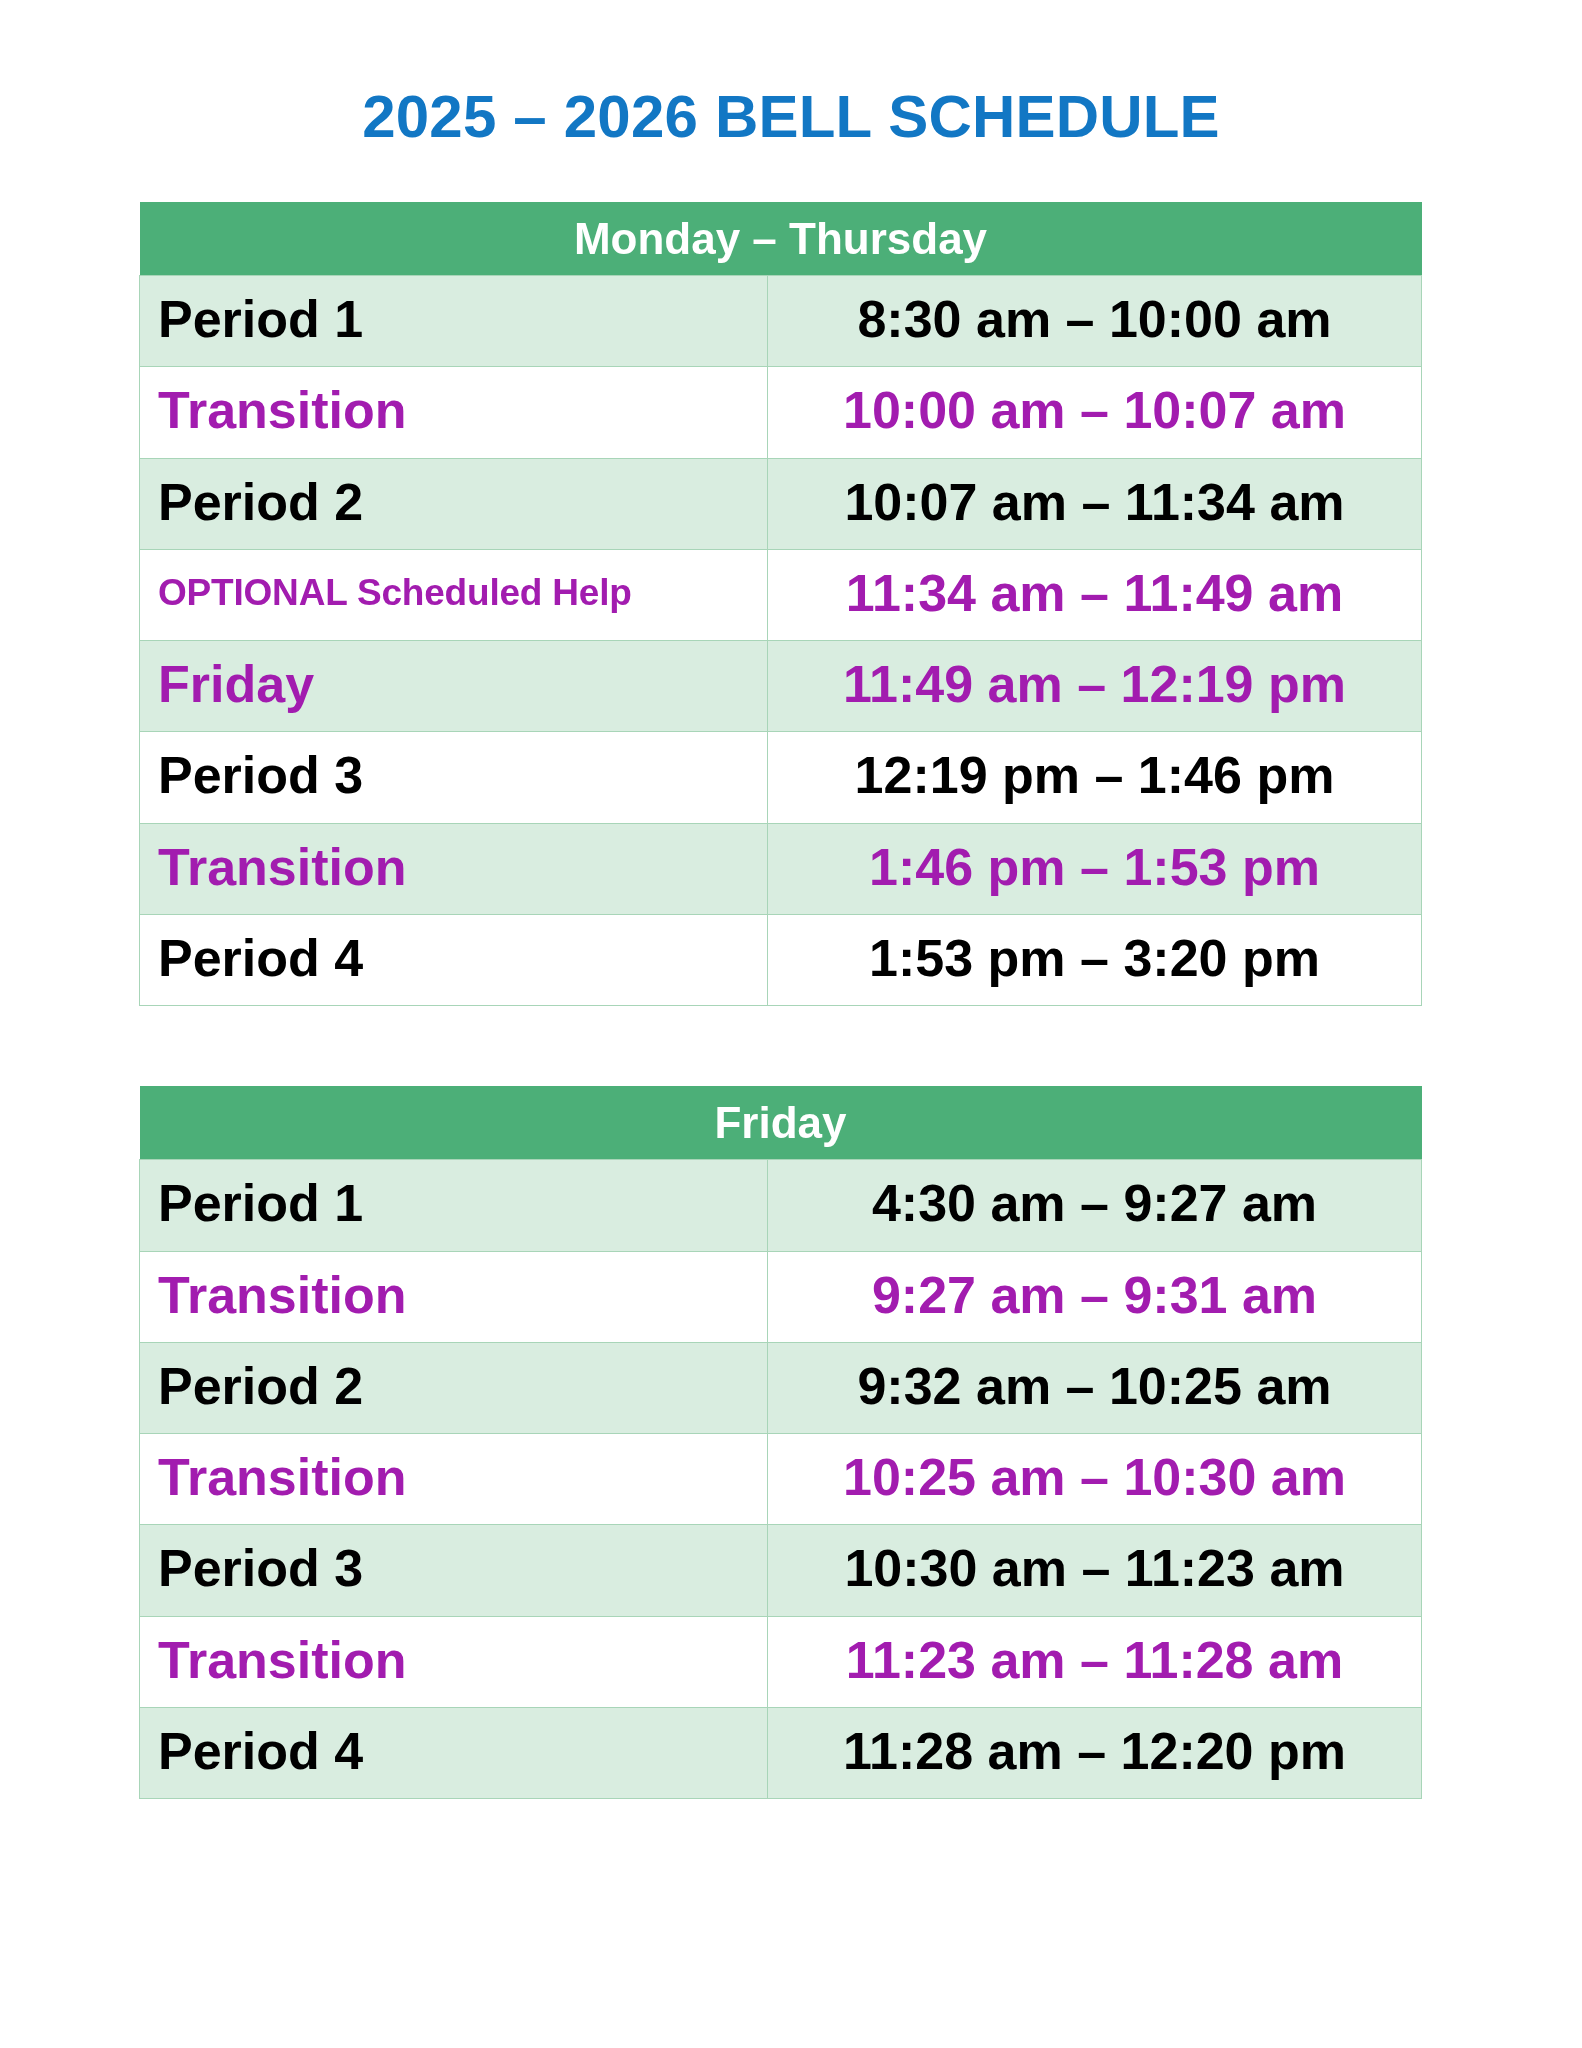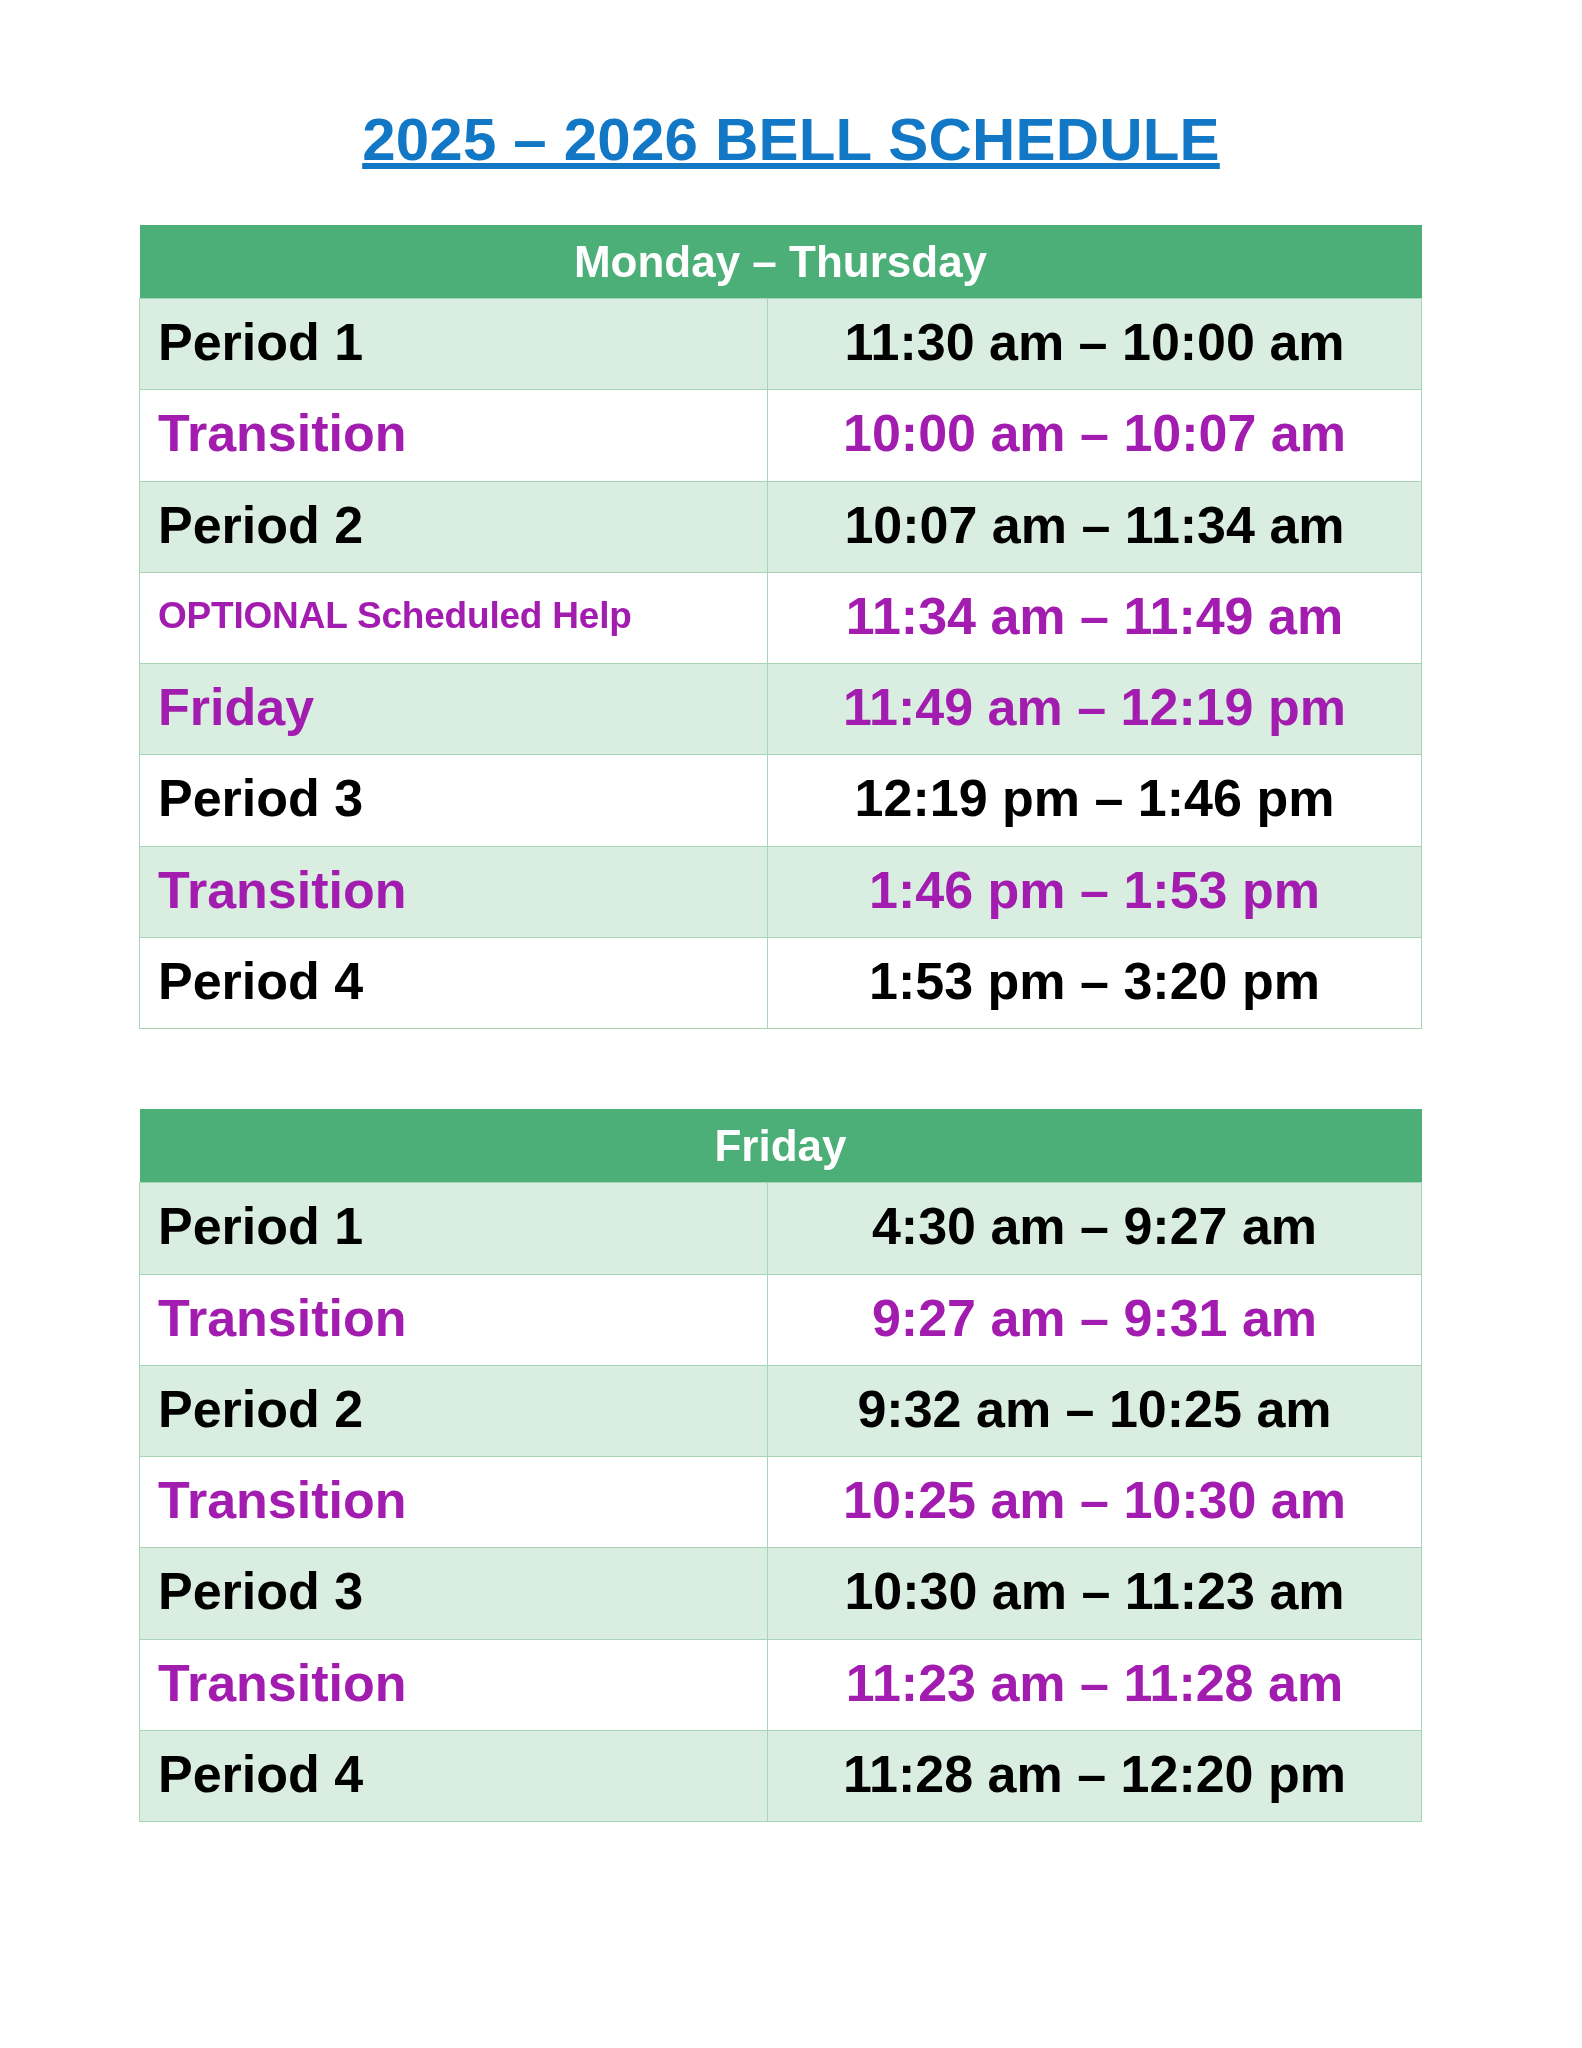"2025 – 2026 BELL SCHEDULE" .doc-title { padding-top: 108px -> 85px; text-decoration: underline -> none }
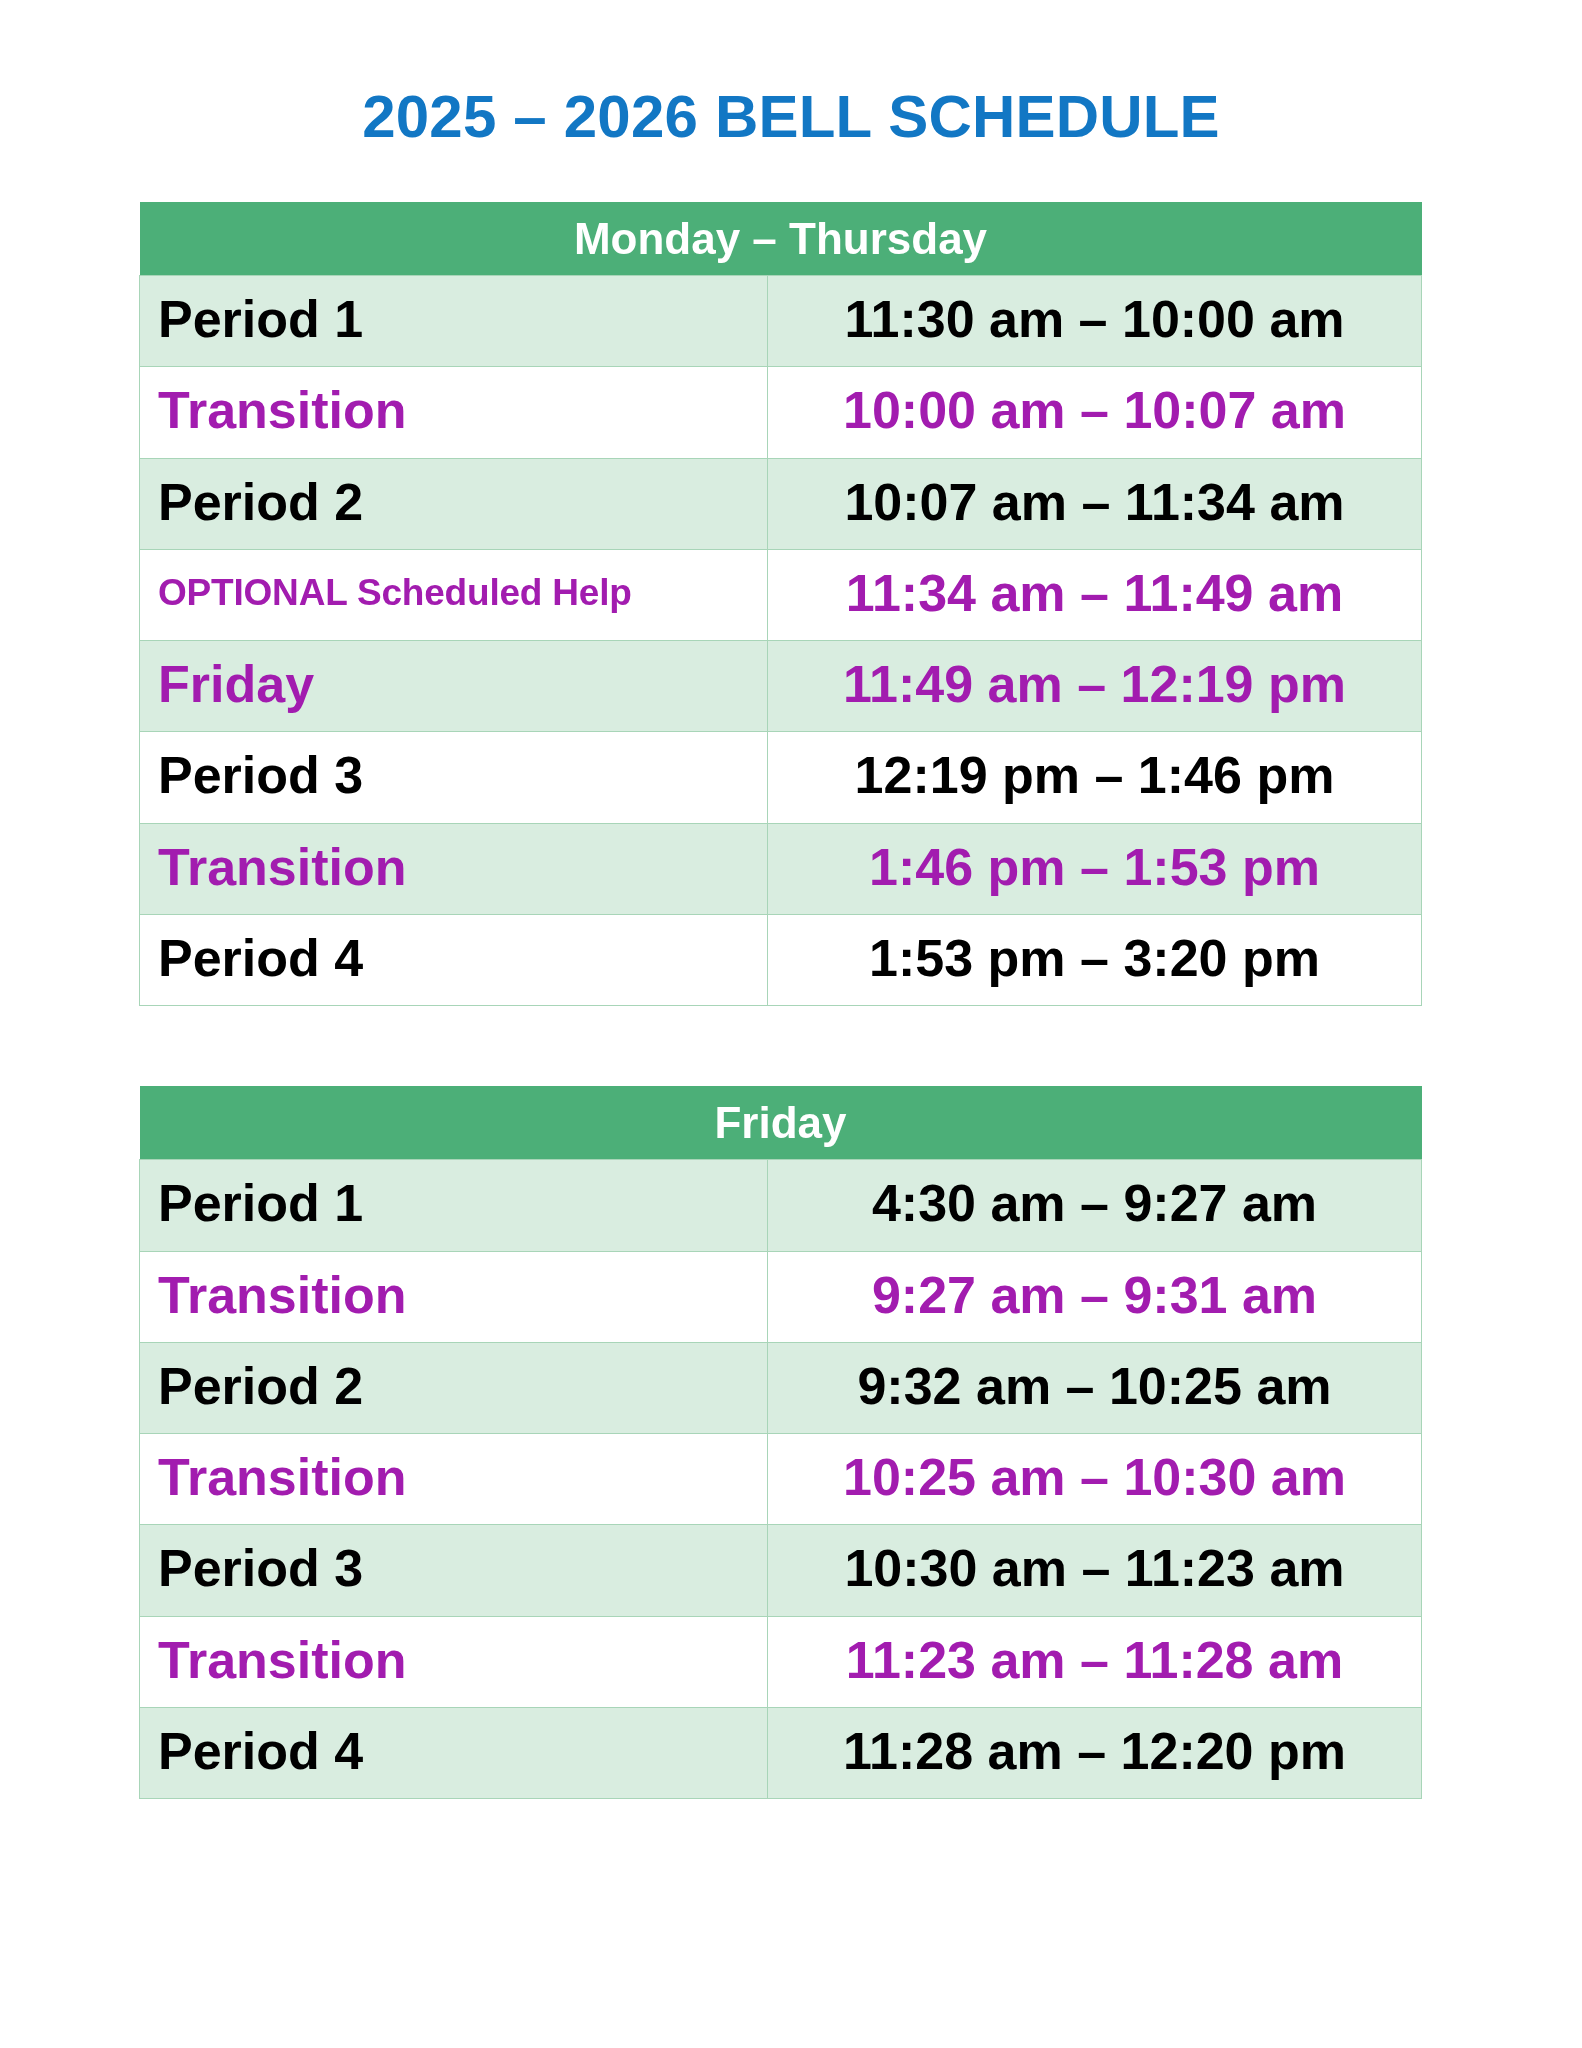"11:30 am – 10:00 am" td.cell-time { text: 11:30 -> 8:30 }
